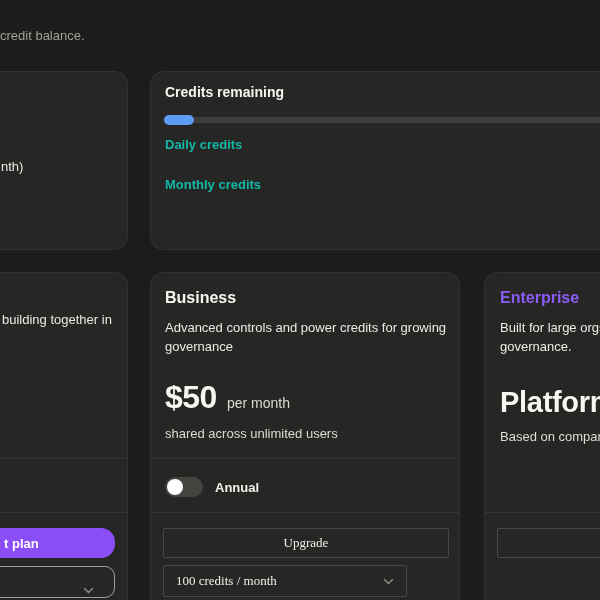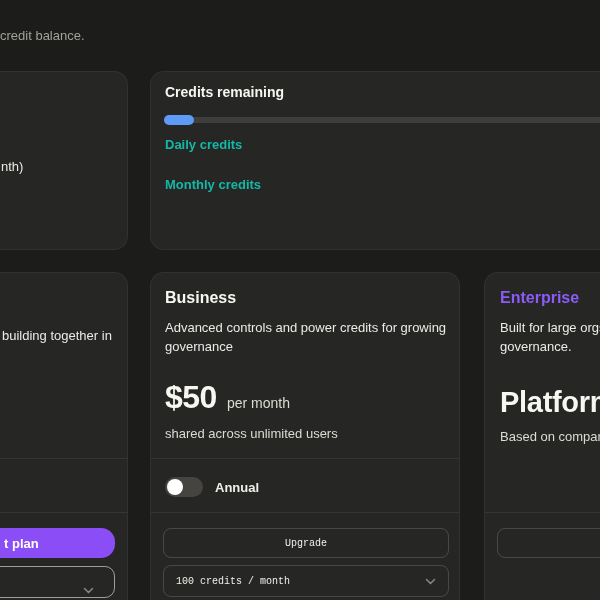"building together in" .pc-desc { top: 55px -> 39px }
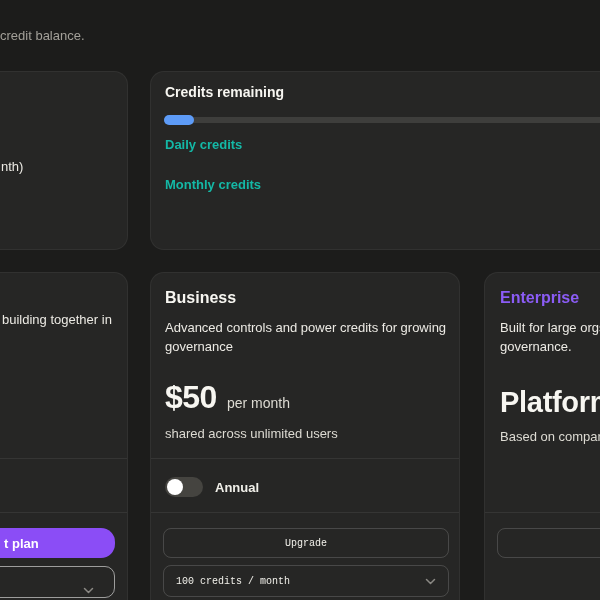"Upgrade" .btn-outline { border-radius: 8px -> 2px; font-family: Liberation Mono, monospace -> Liberation Serif, serif; font-size: 10px -> 13px }
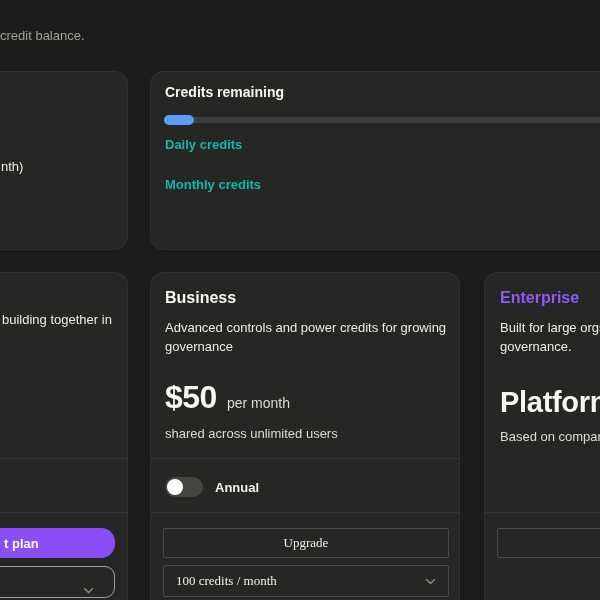"100 credits / month" .bc-select { width: 286px -> 244px }
